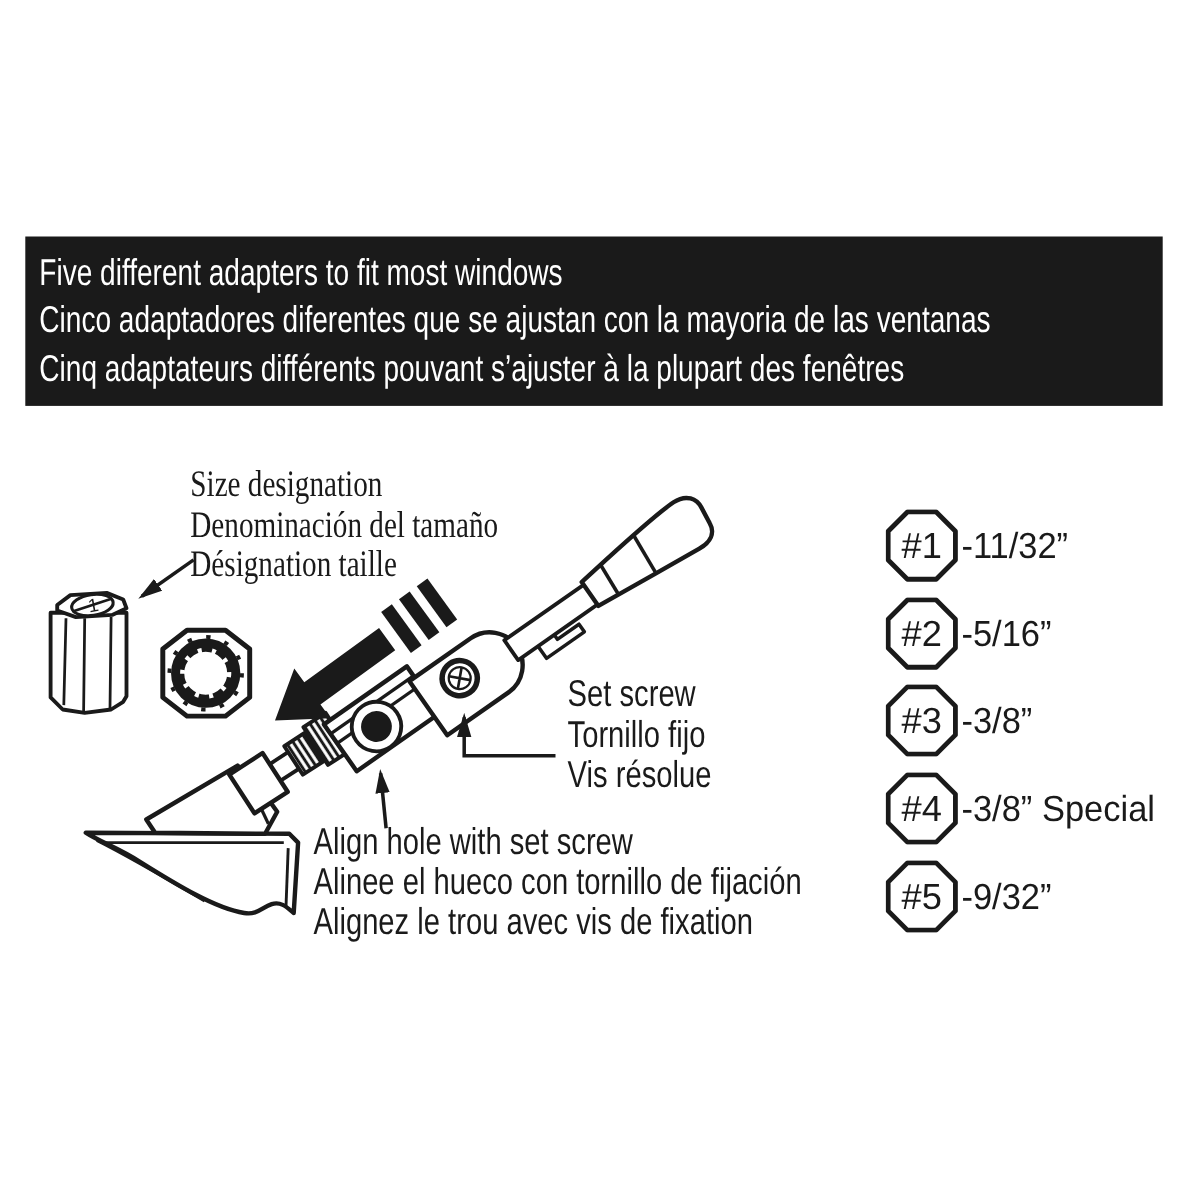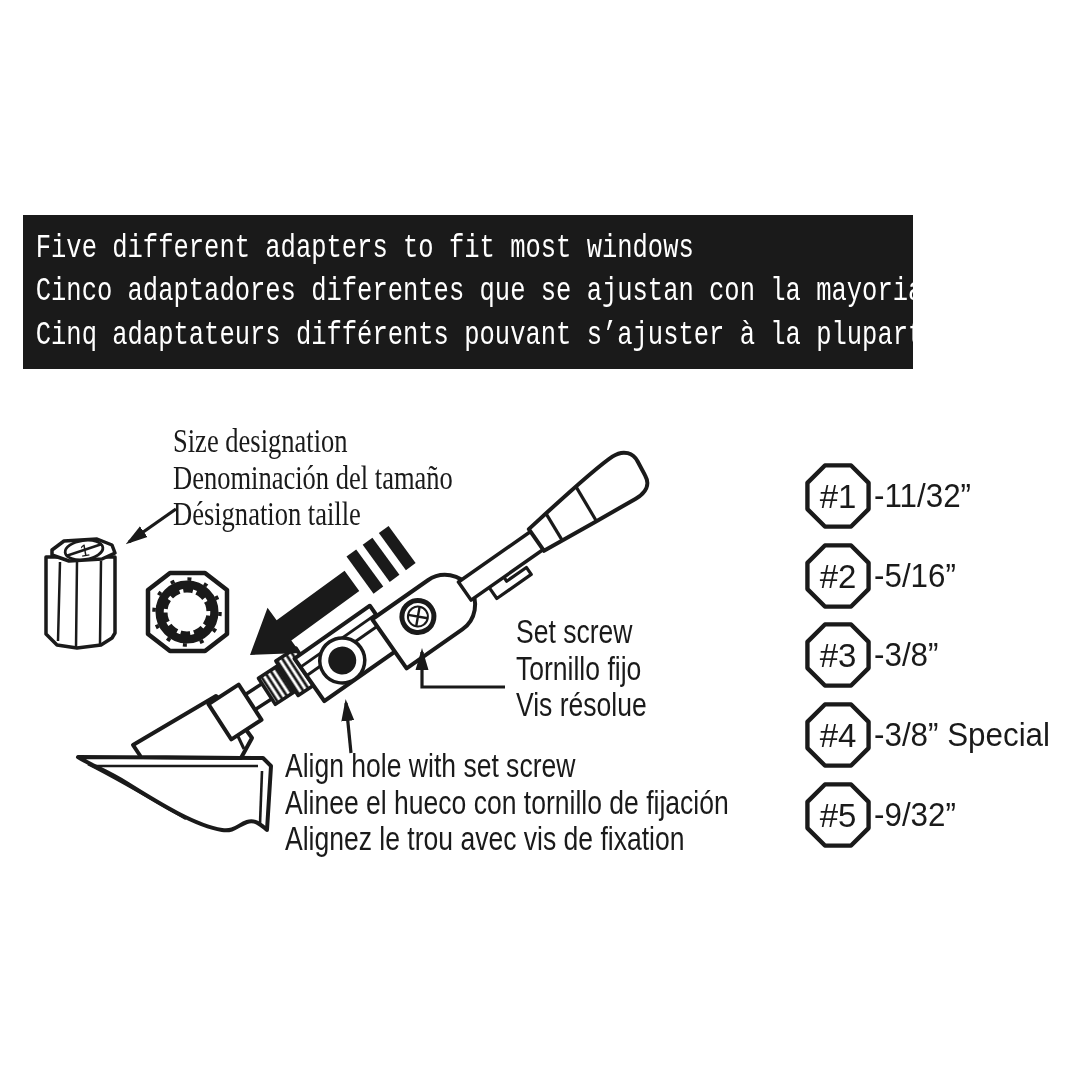"Five different adapters to fit" #header-bar { font-family: Liberation Mono, monospace -> none; width: 890px -> 1034px }
